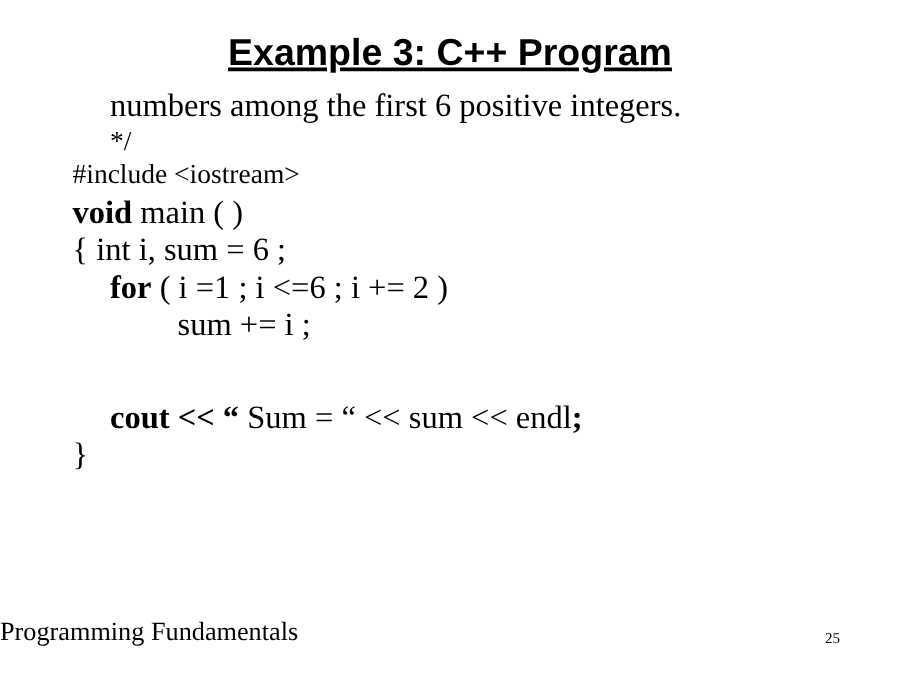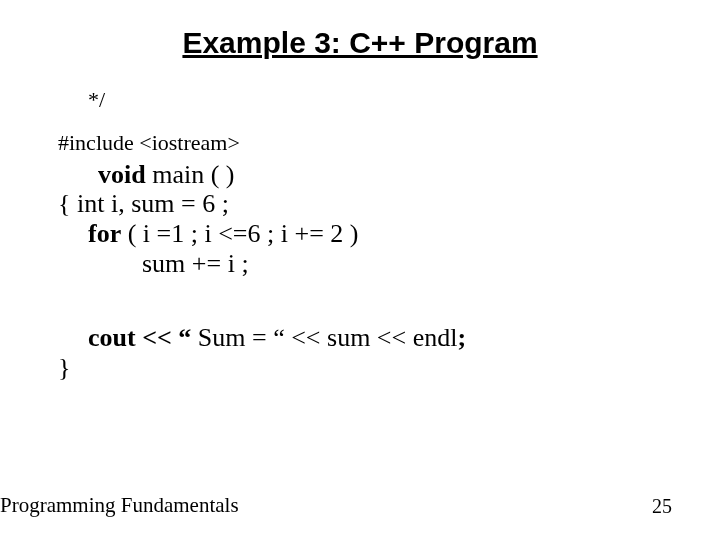"Example 3: C++ Program" .title { margin-bottom: 27px -> 10px }
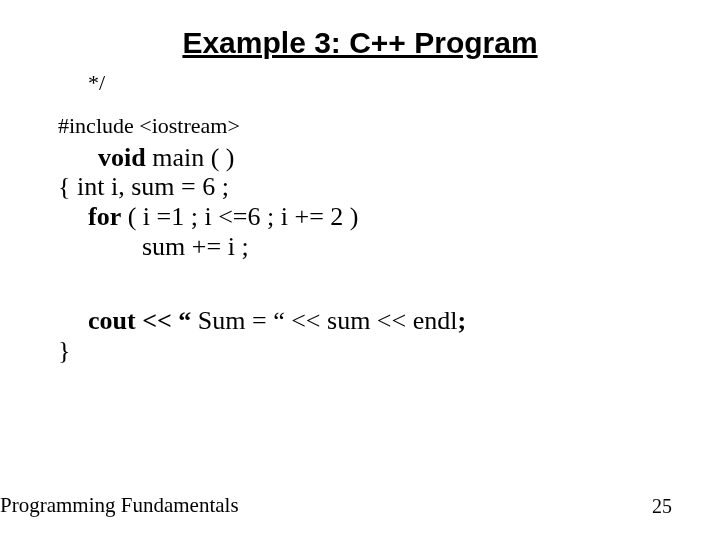"numbers among the first 6" div { html: none -> <div> <span>numbers among the first 6 positive integers.</span> </div> }
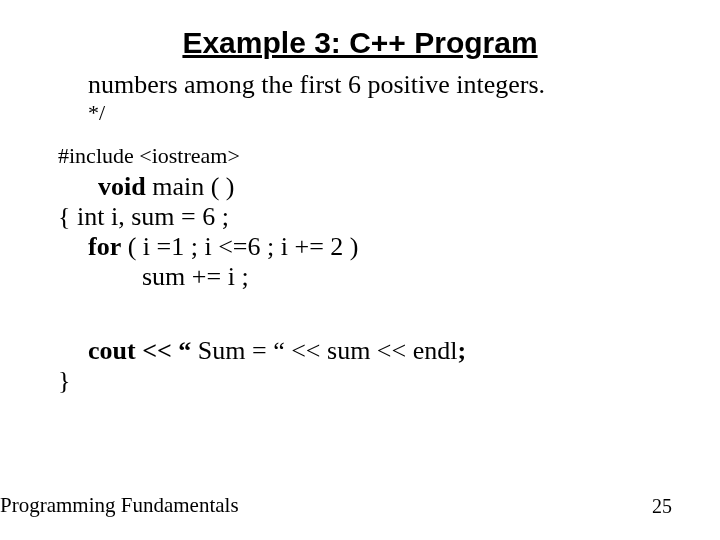"#include <iostream>" div.s22 { margin-top: 18px -> 1px }
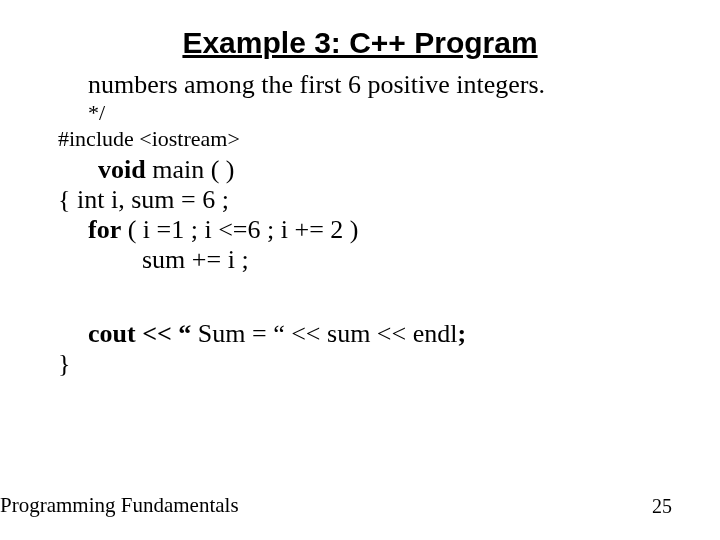"void main ( )" div { margin-left: 40px -> none }
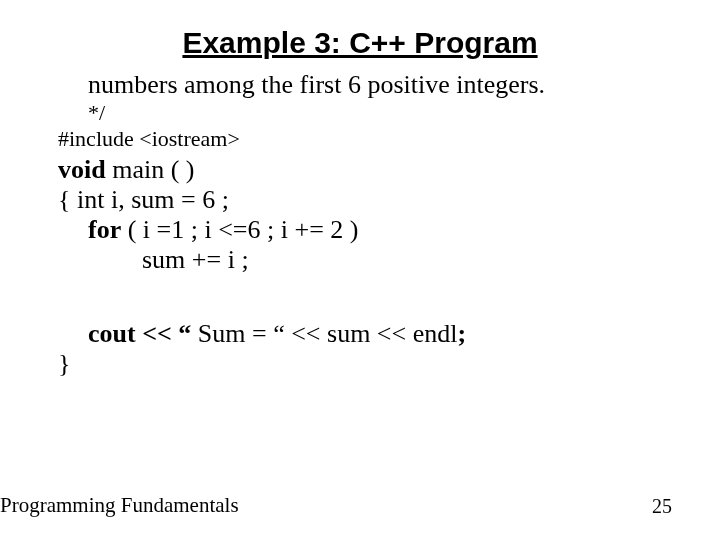"25" .footer-right { font-size: 20px -> 12px }
